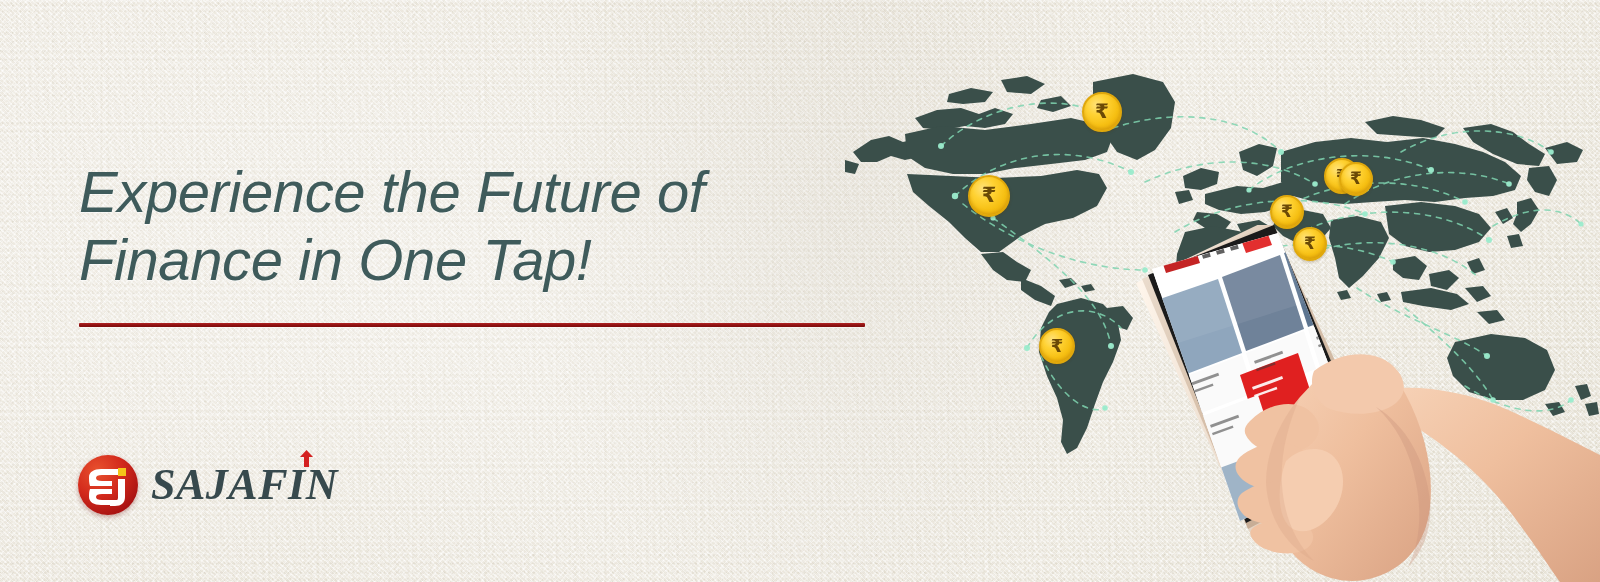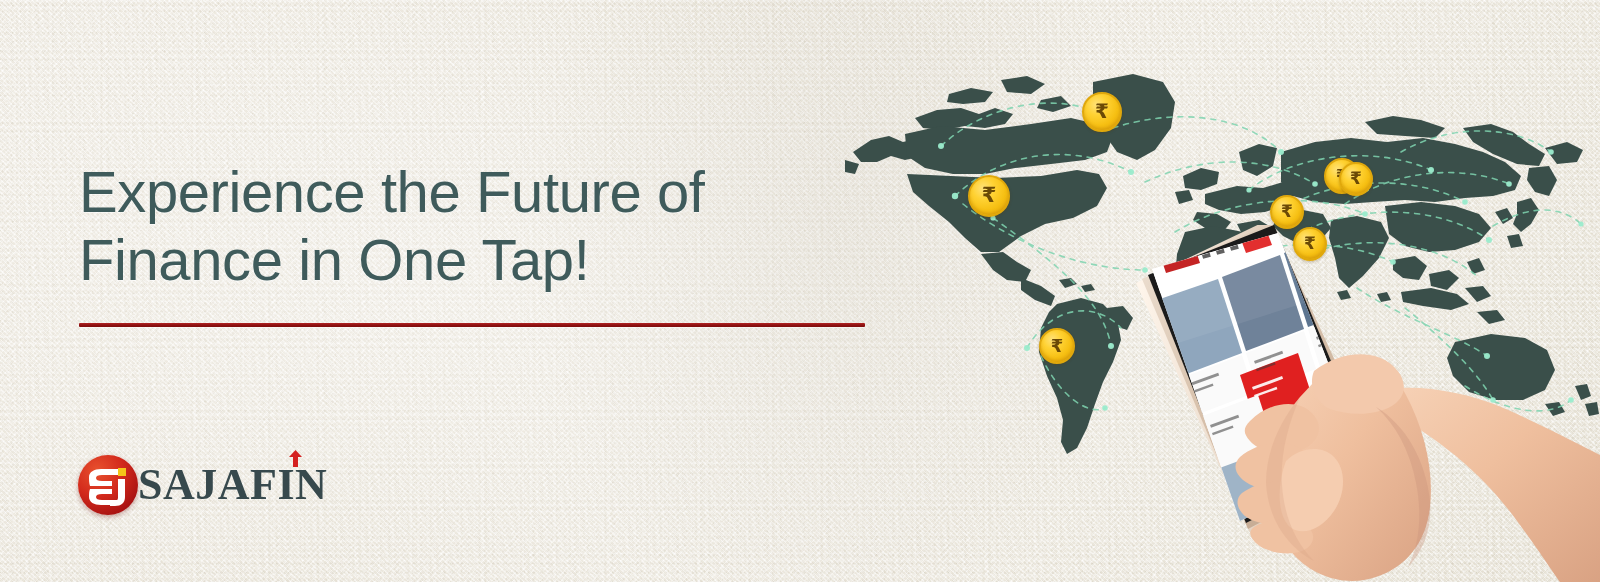"Experience the Future of" .left { font-style: none -> italic }
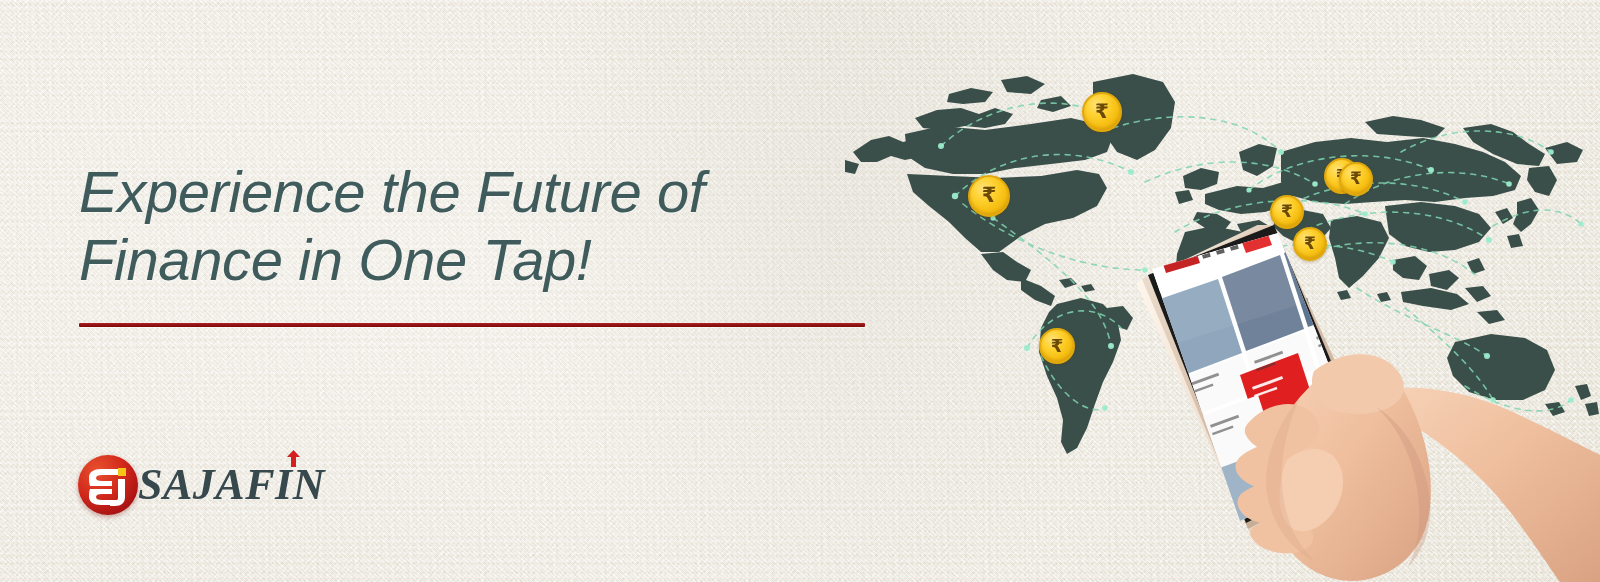"SAJAFIN" .logo { gap: none -> 13px }
